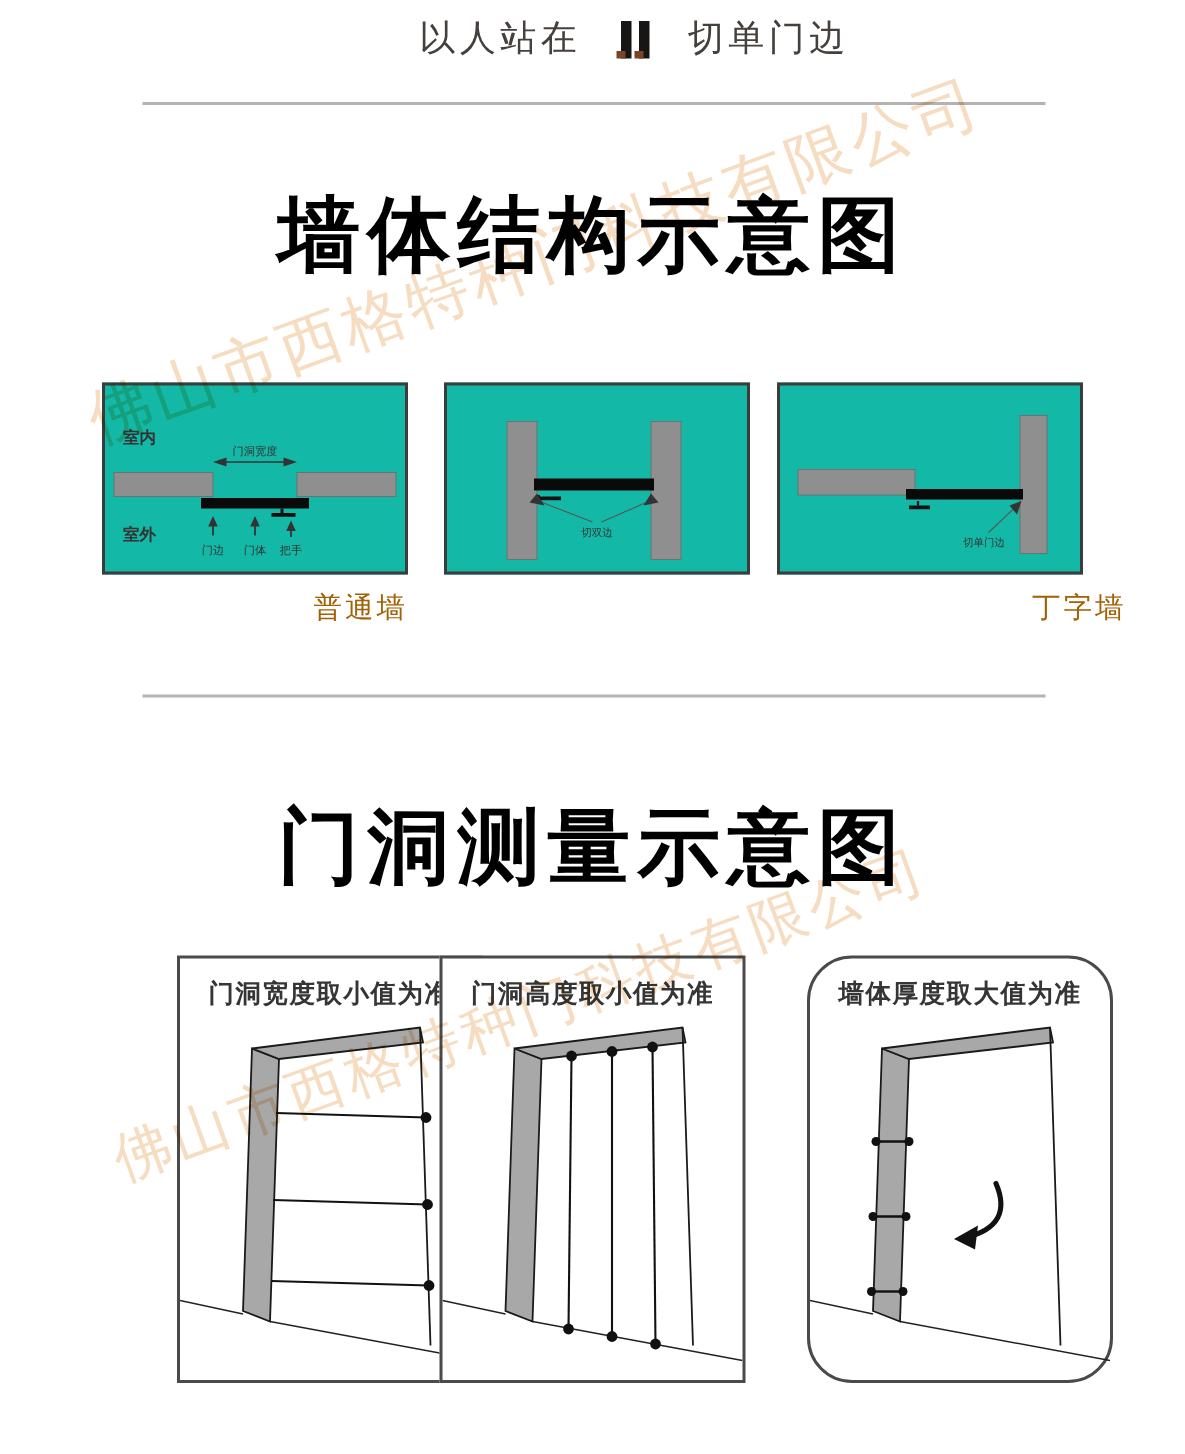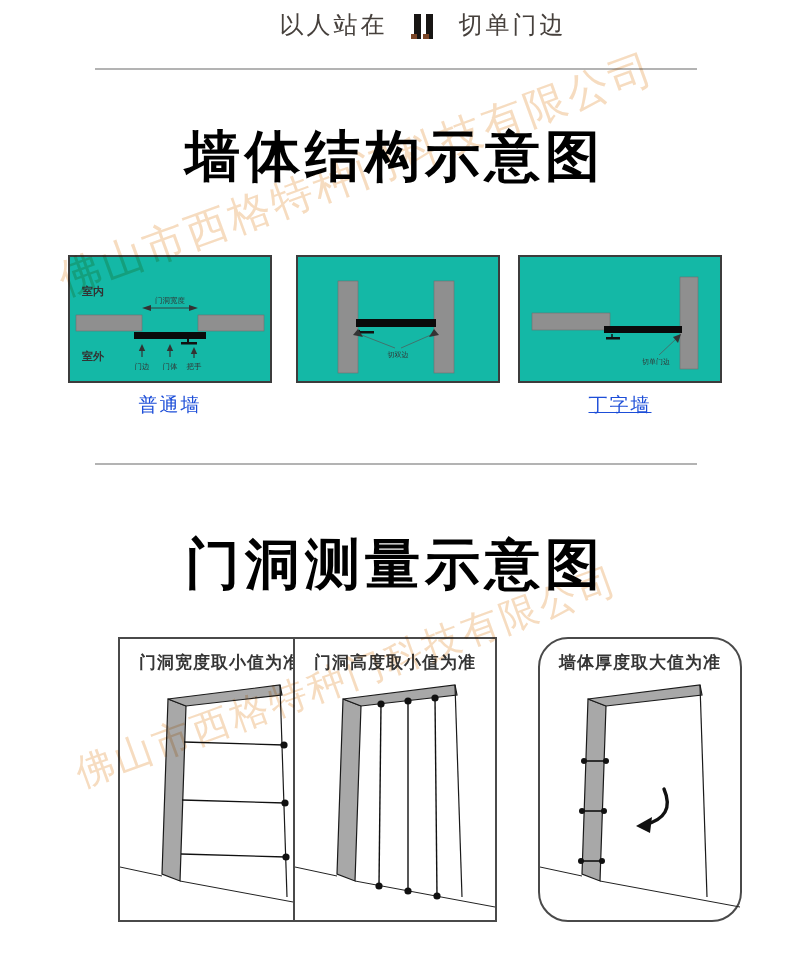"普通墙" .wcap { color: #1d4ed8 -> #a16207; text-align: center -> right }
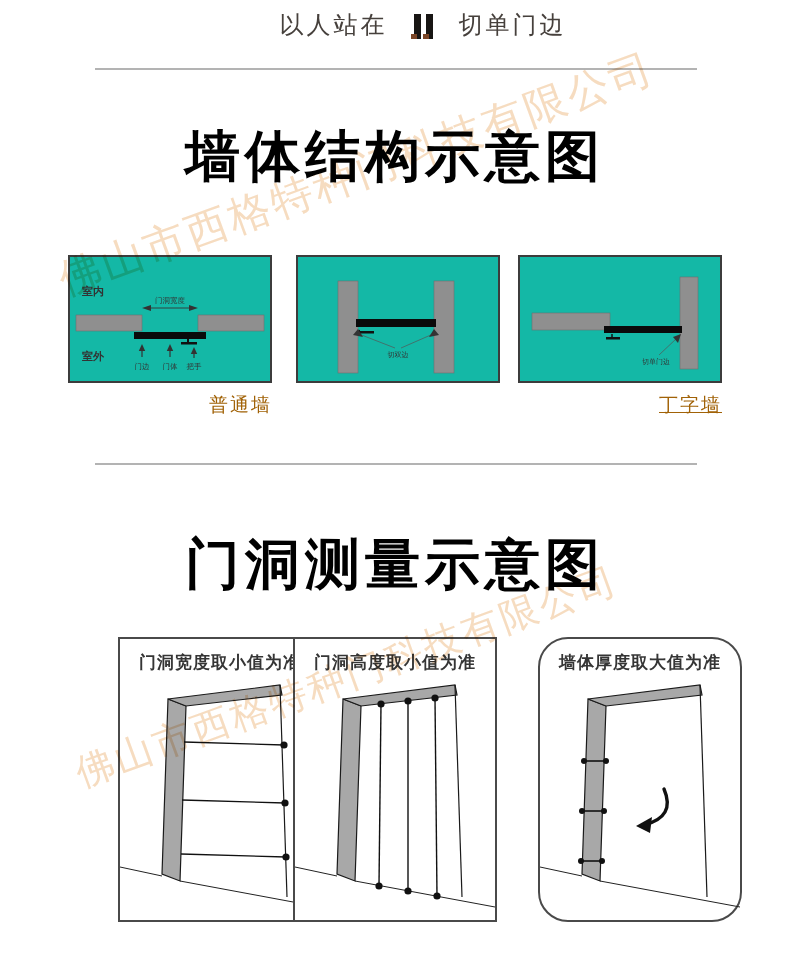"丁字墙" .wc3 { left: 518px -> 547px; text-decoration: underline -> none }
